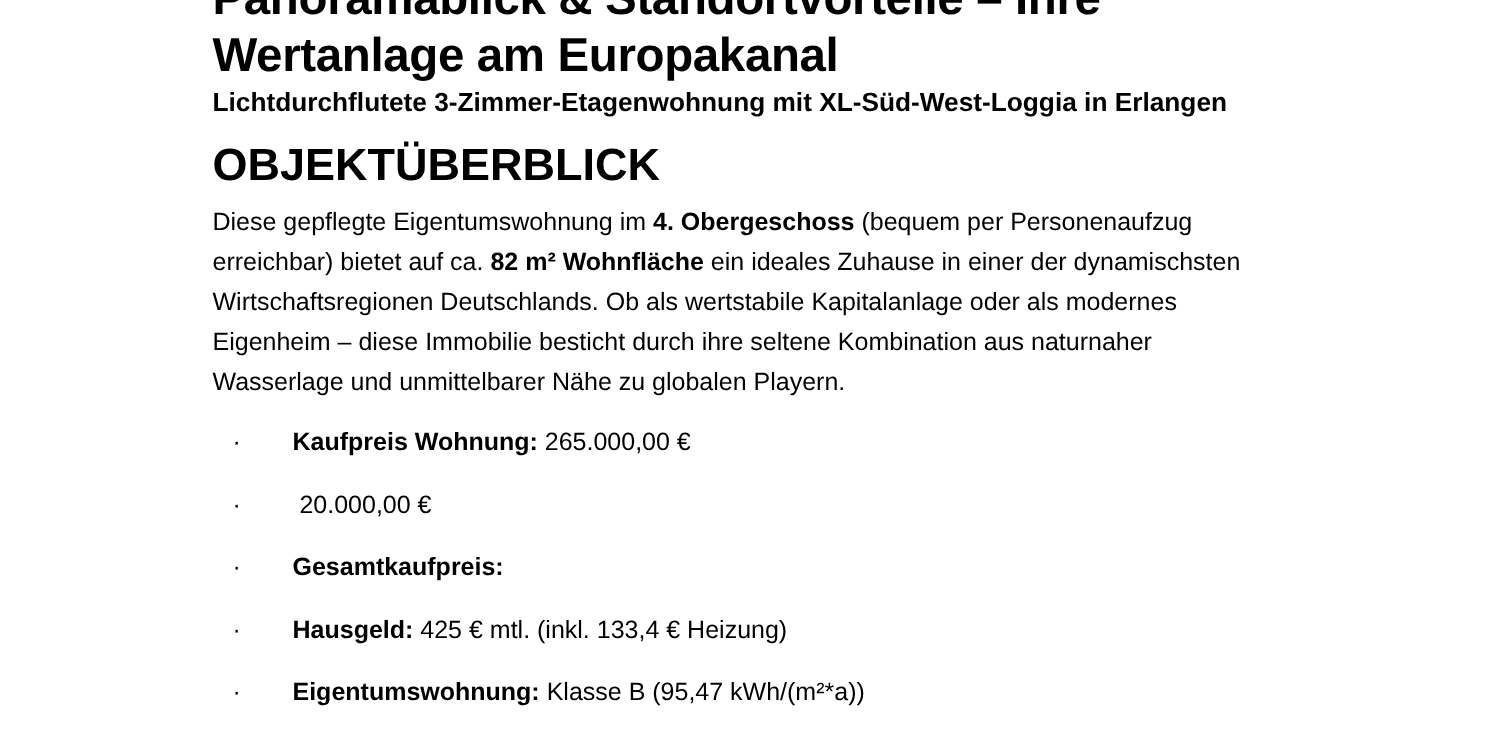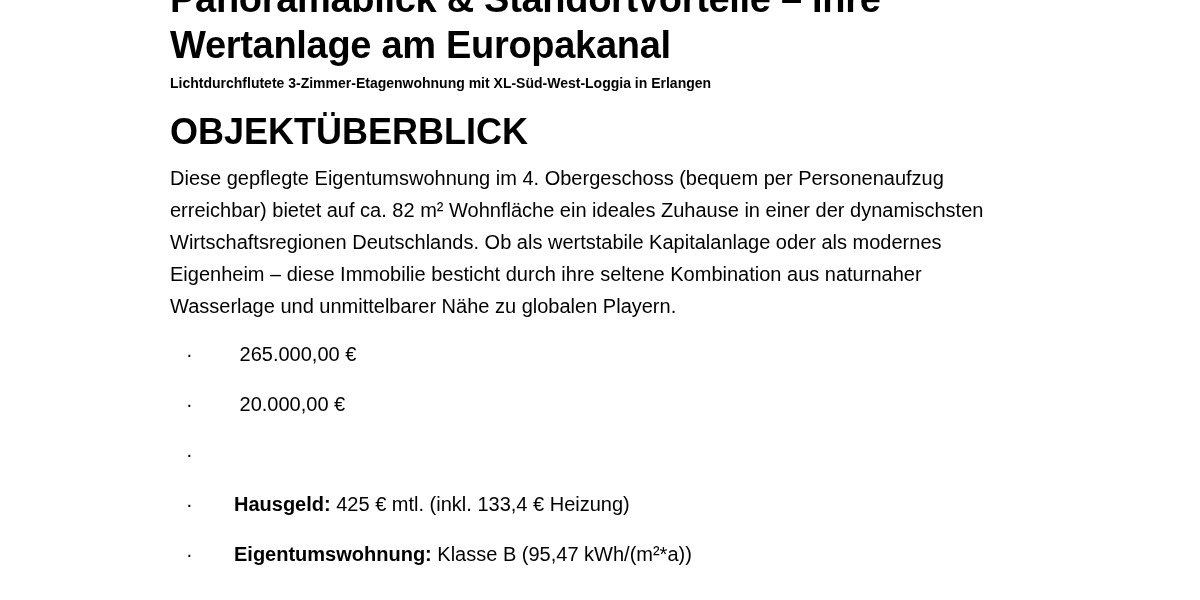"Lichtdurchflutete 3-Zimmer-Etagenwohnung" .subtitle { font-size: 14px -> 21px }
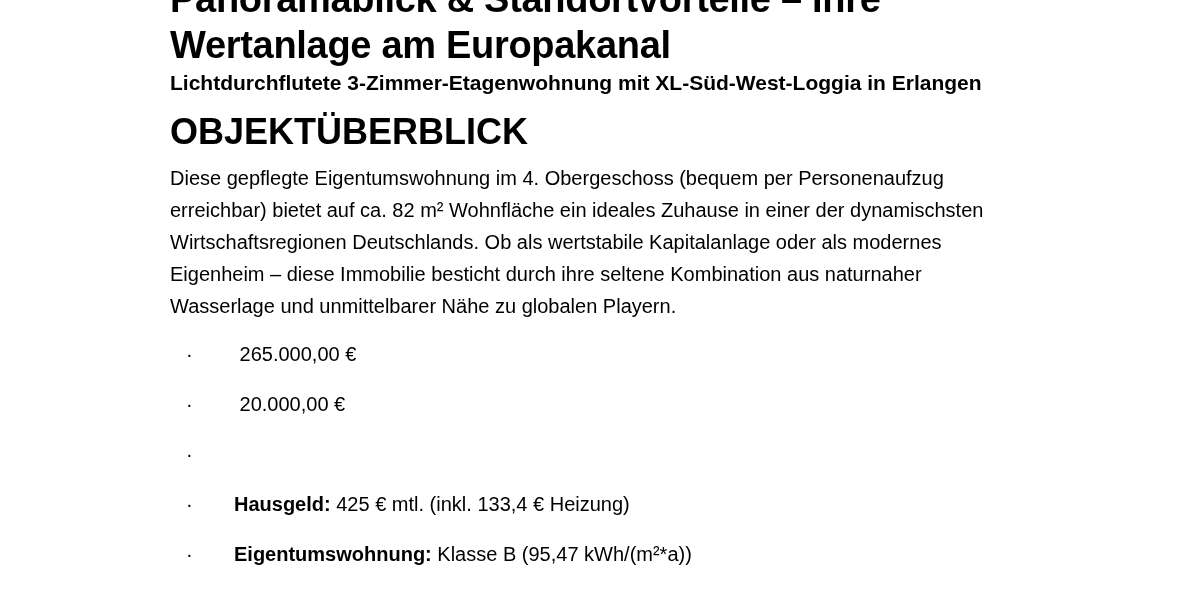"4. Obergeschoss" .intro b { font-weight: normal -> bold }
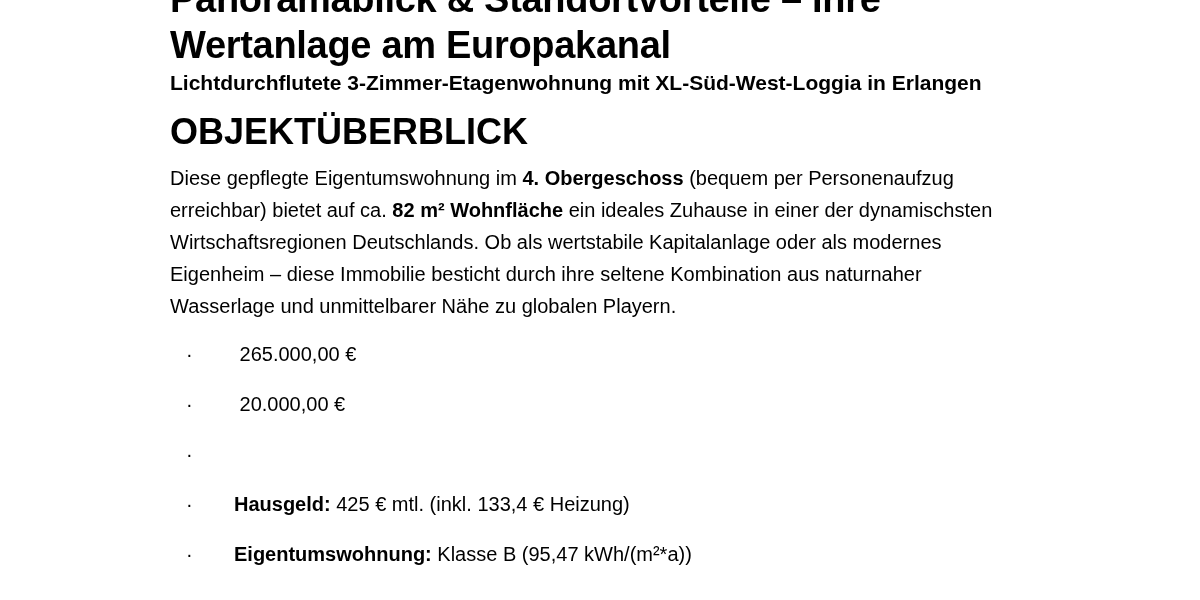"Kaufpreis Wohnung:" span.fact-label { html: none -> <span>Kaufpreis Wohnung:</span> }
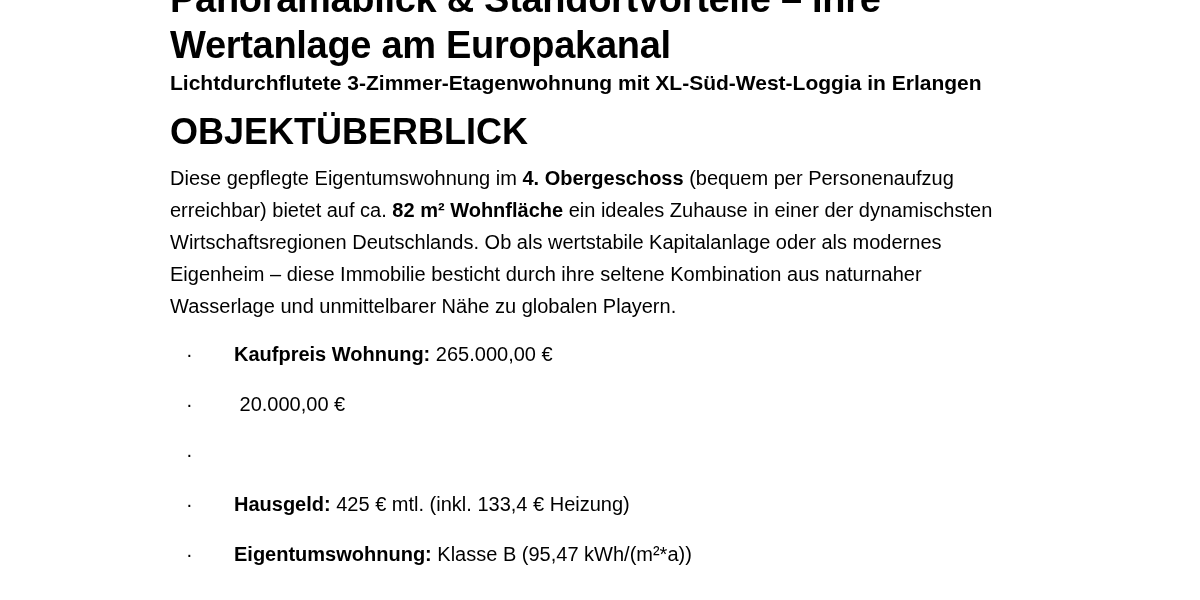"Gesamtkaufpreis:" span.fact-label { html: none -> <span>Gesamtkaufpreis:</span> }
